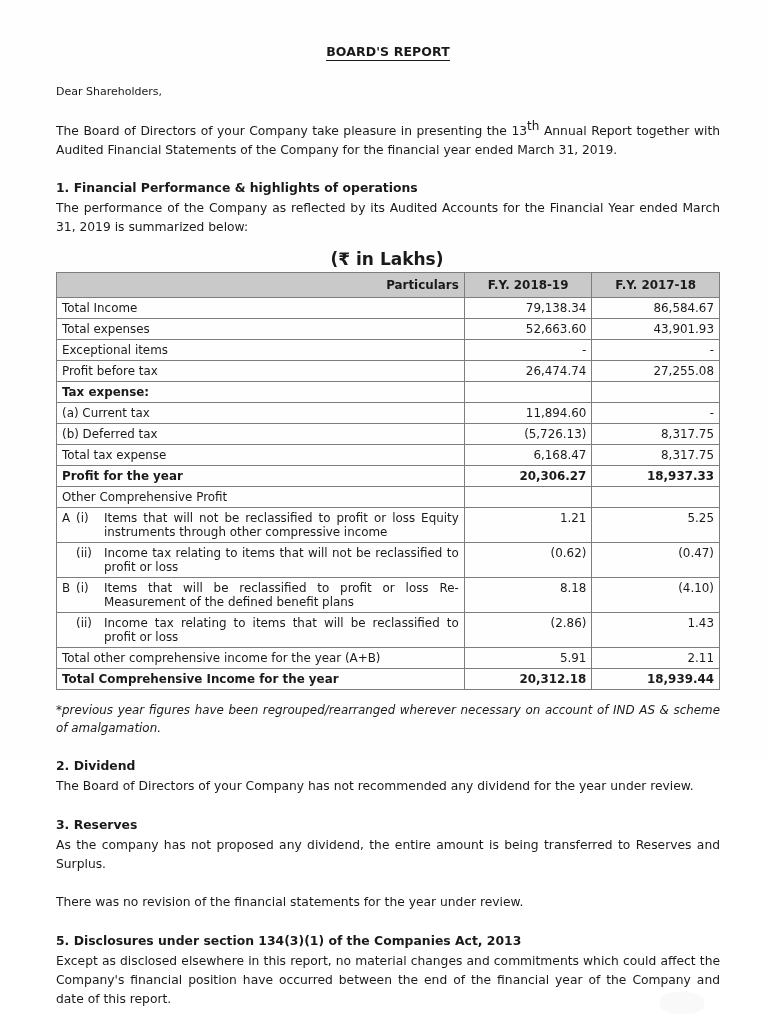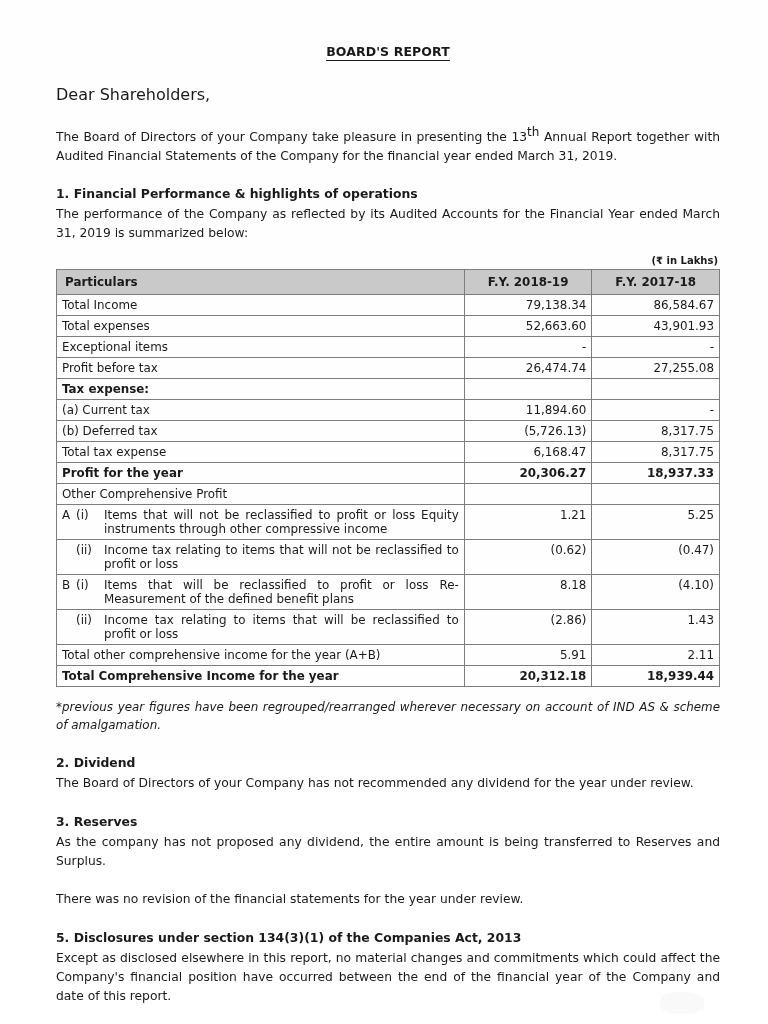"Dear Shareholders," .salutation { font-size: 16px -> 11px }
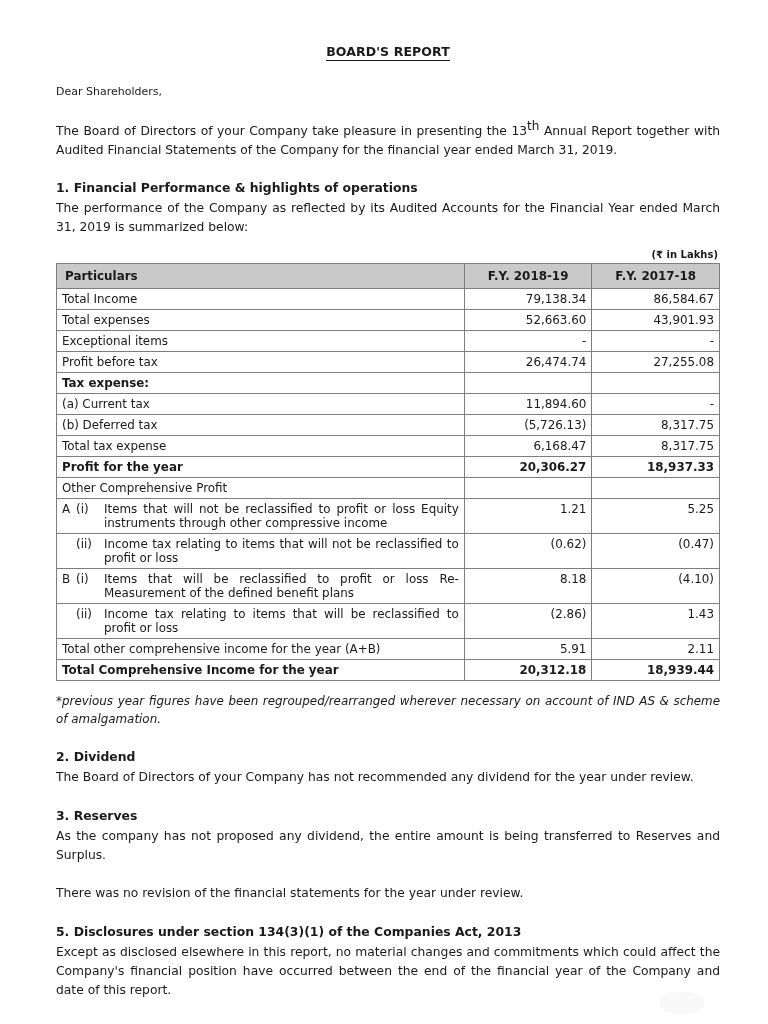"(₹ in Lakhs)" .units-label { font-size: 10px -> 17px; text-align: right -> center }
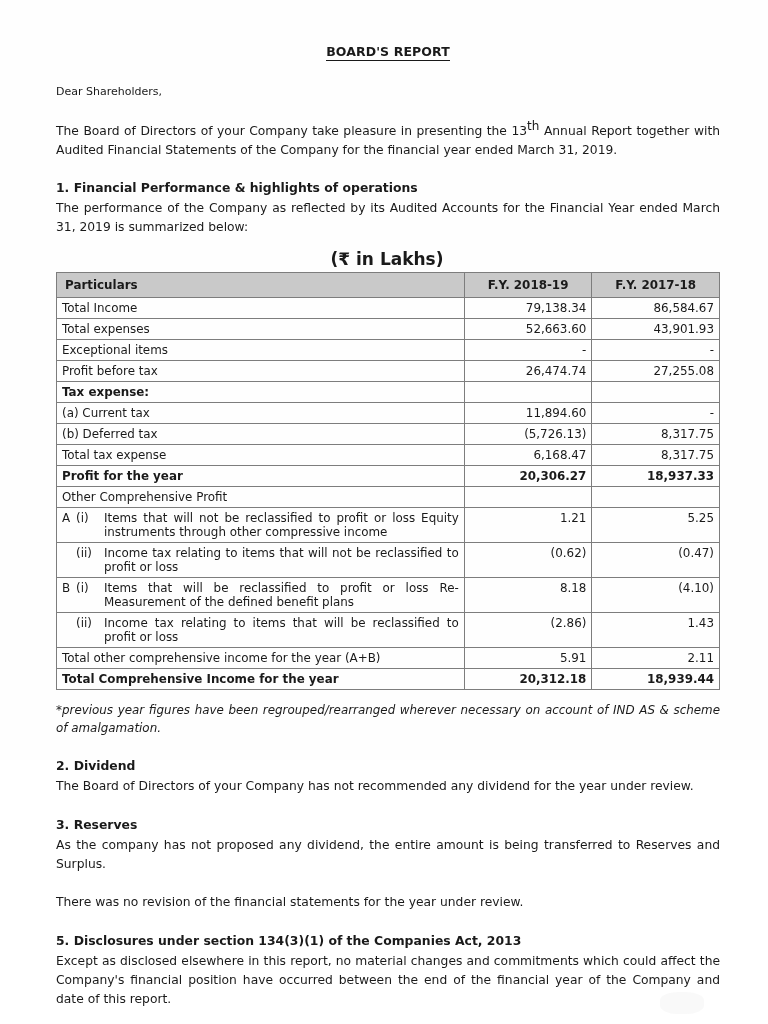"Particulars" table.fin thead th.particulars-head { text-align: left -> right }
